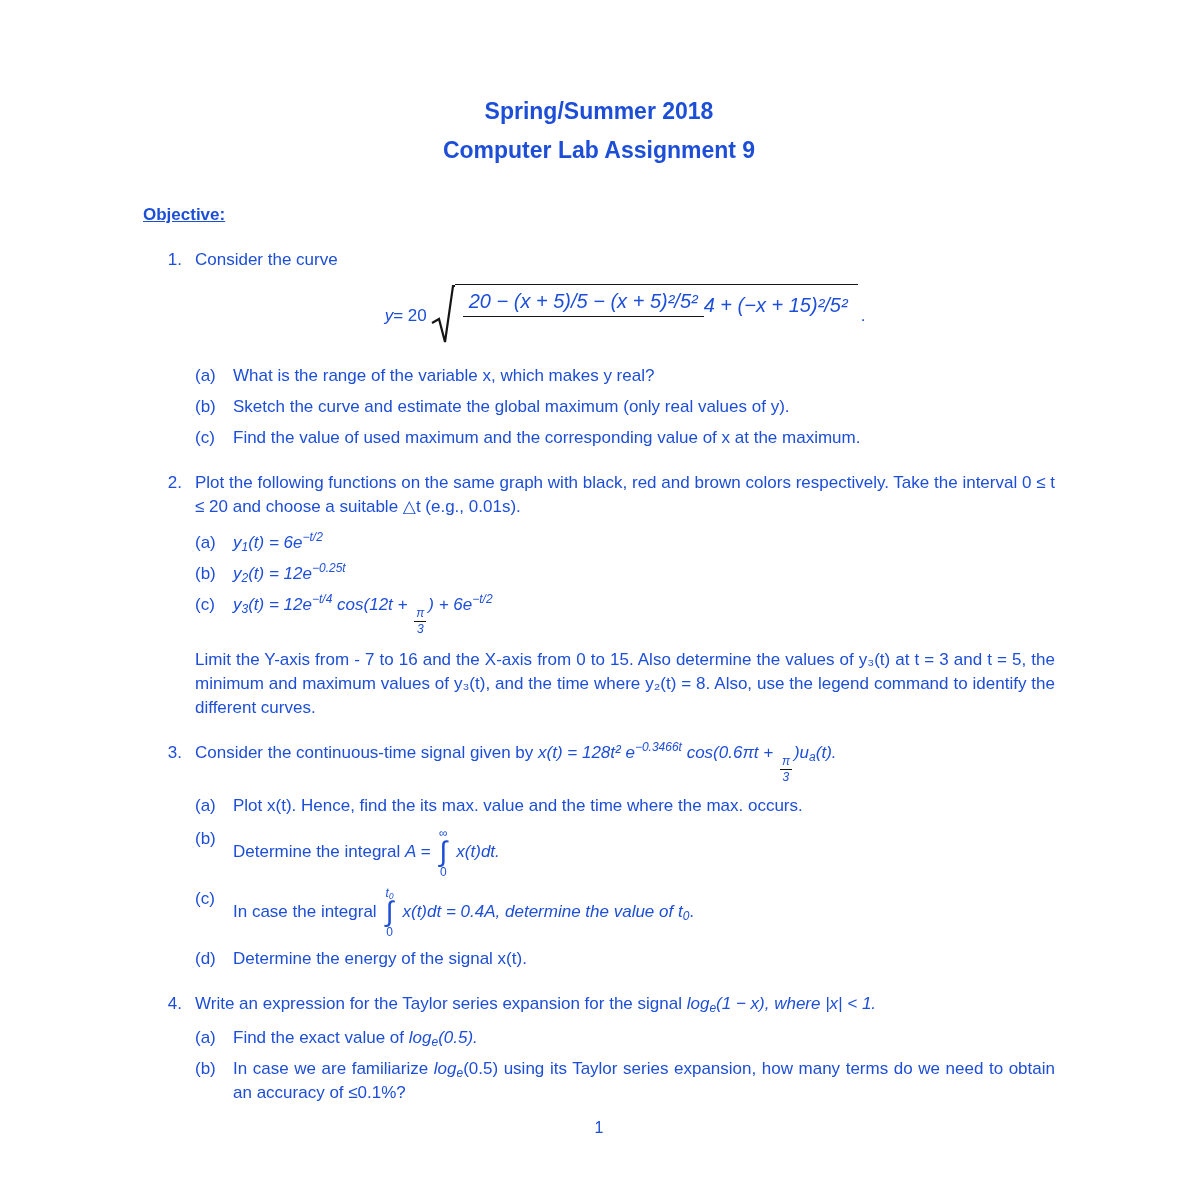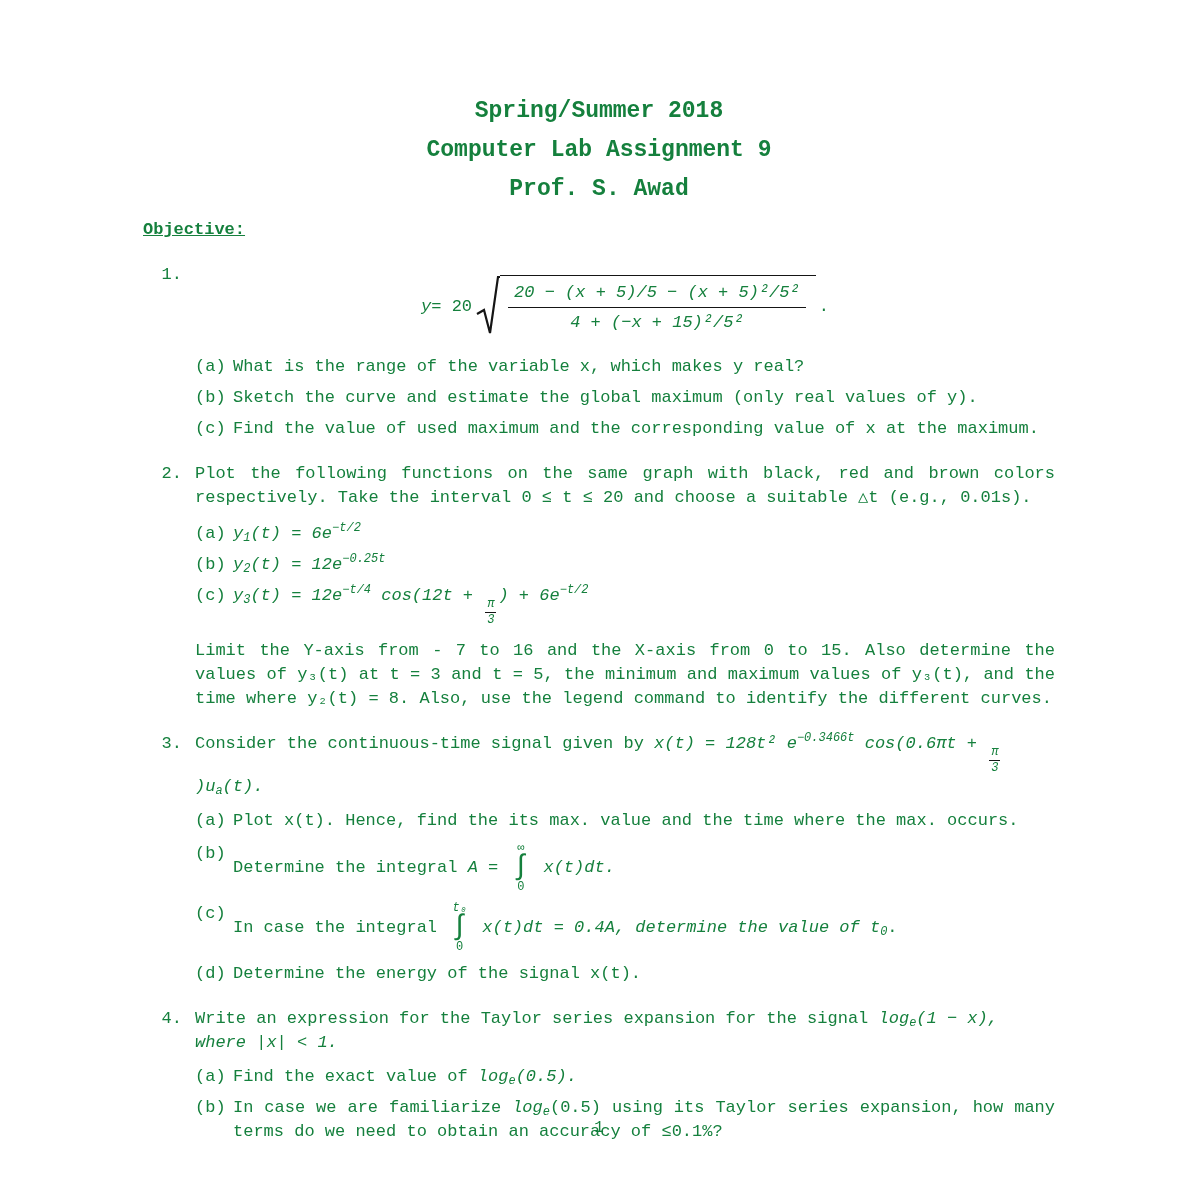"Spring/Summer 2018" .page { color: #15803d -> #1d4ed8; font-family: Liberation Mono, monospace -> Liberation Sans, sans-serif }
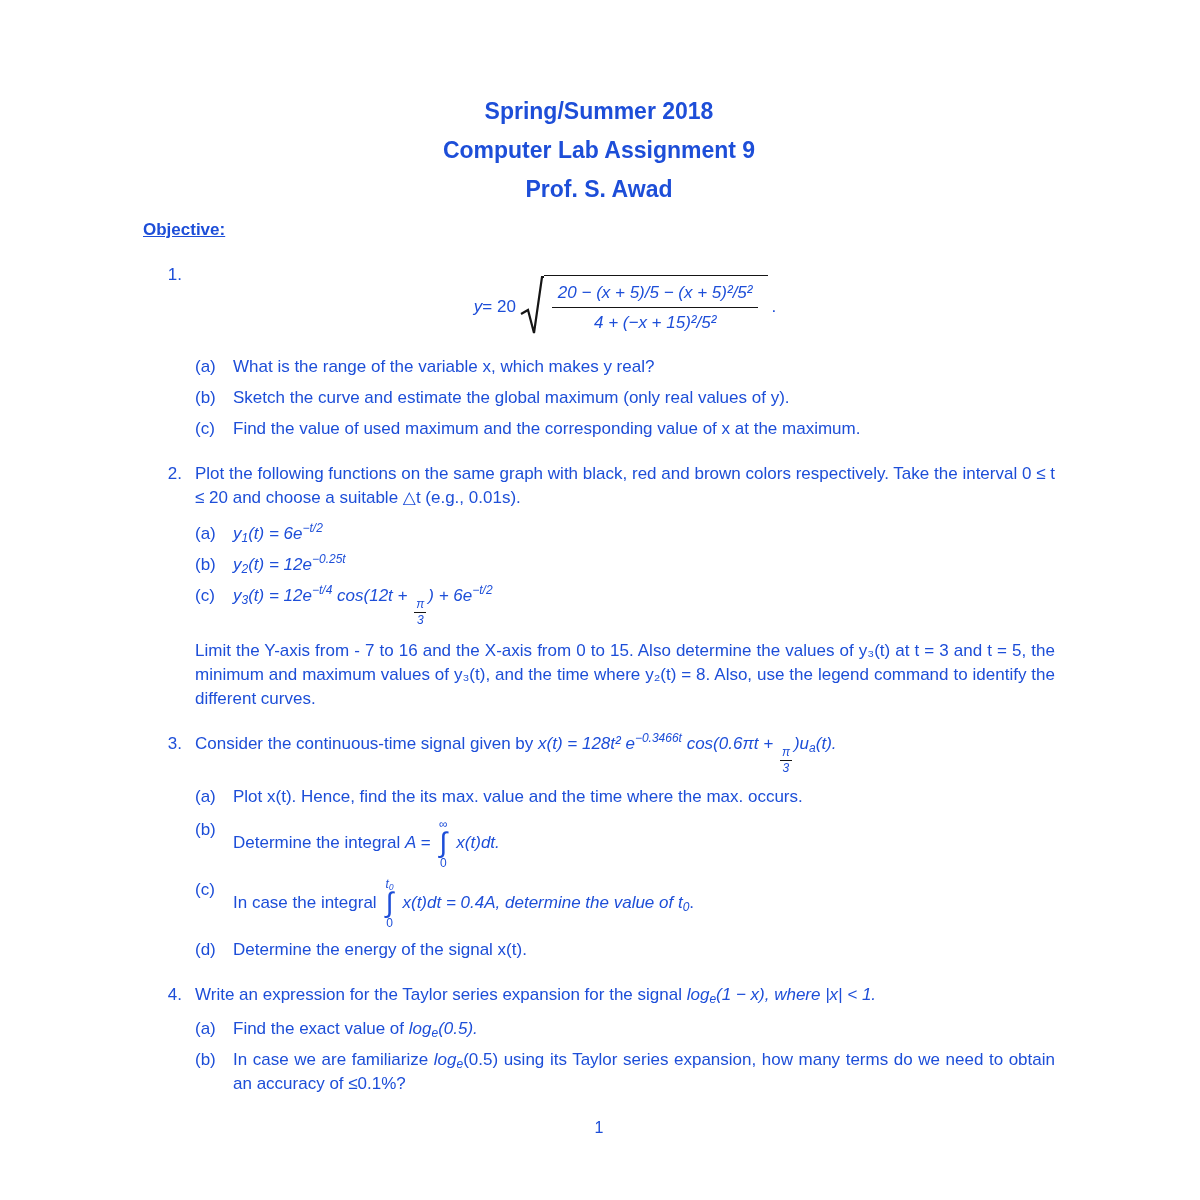"Prof. S. Awad" div.title-line { html: <div>Prof. S. Awad</div> -> none }
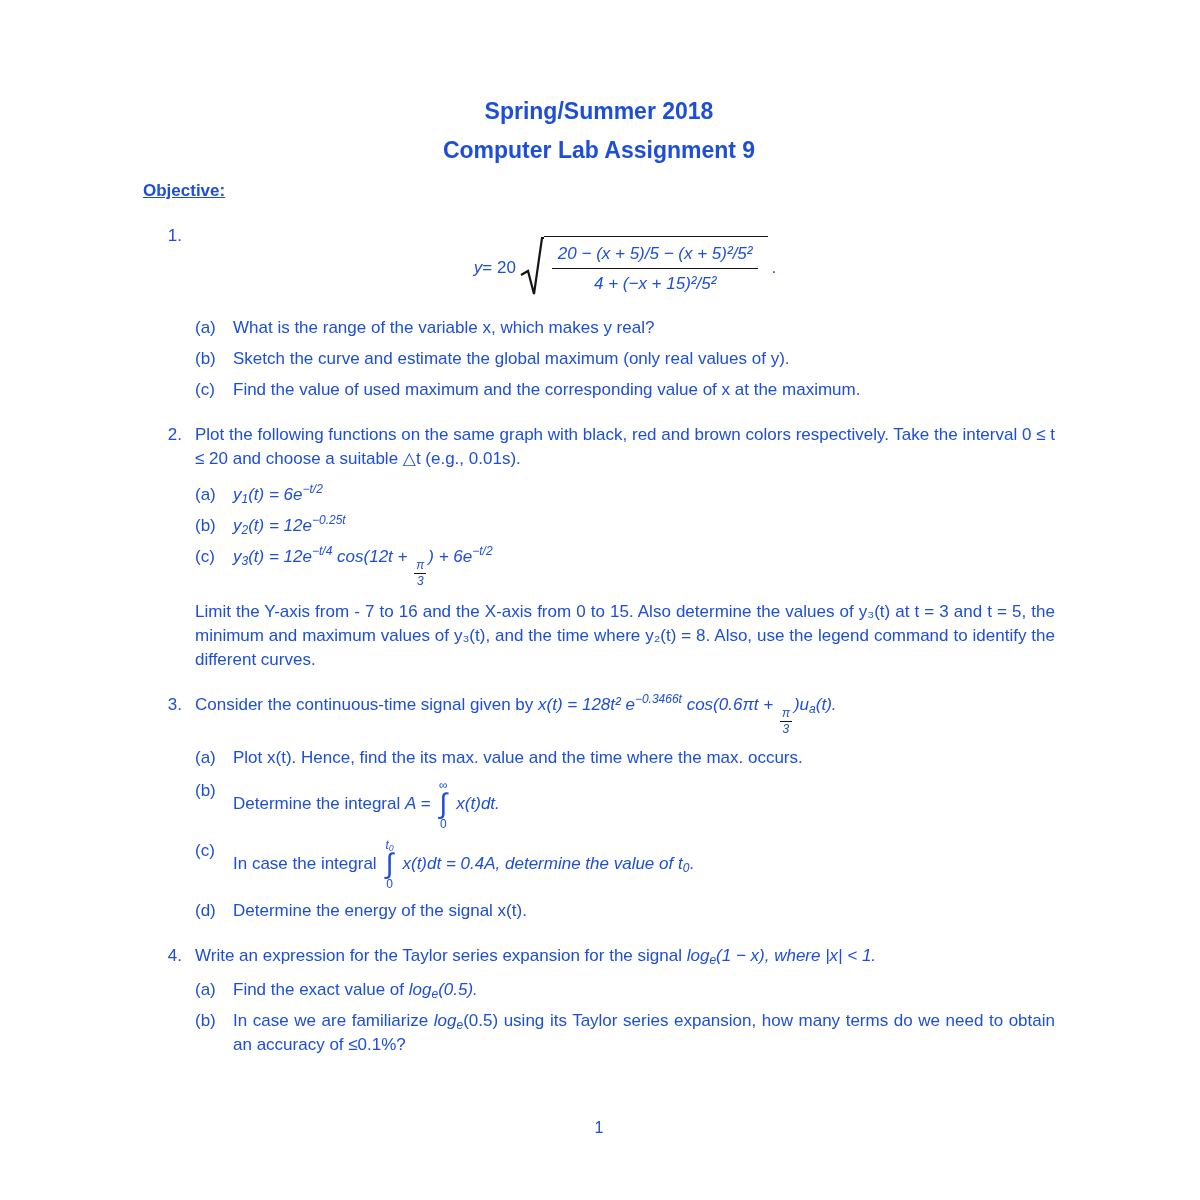"Objective:" .obj-heading { margin-top: 17px -> 41px }
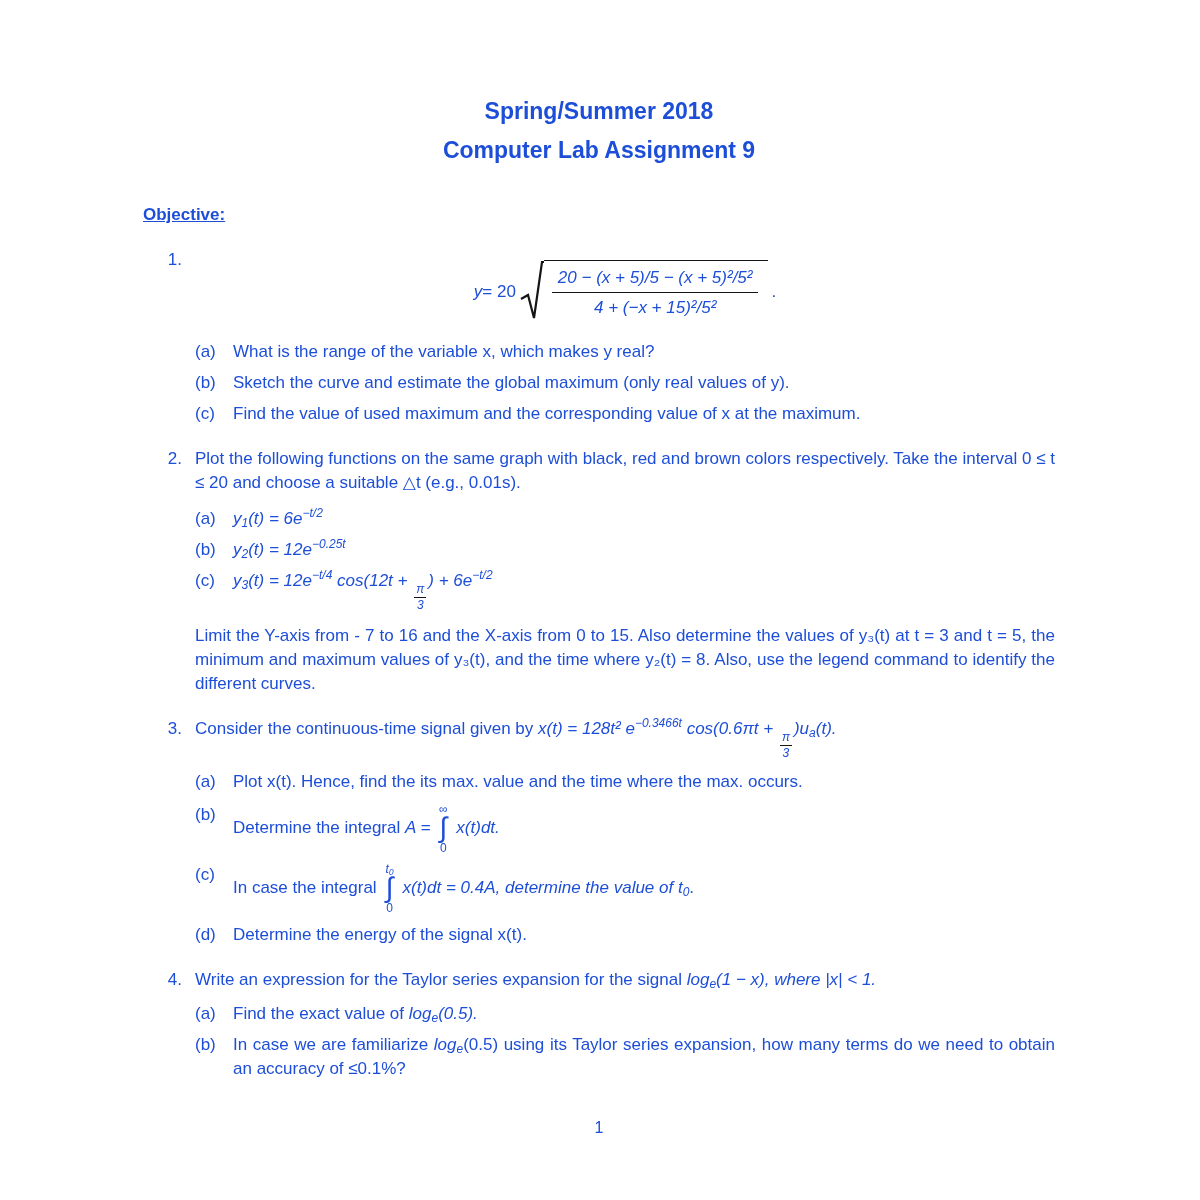"Consider the curve" div { html: none -> <div>Consider the curve</div> }
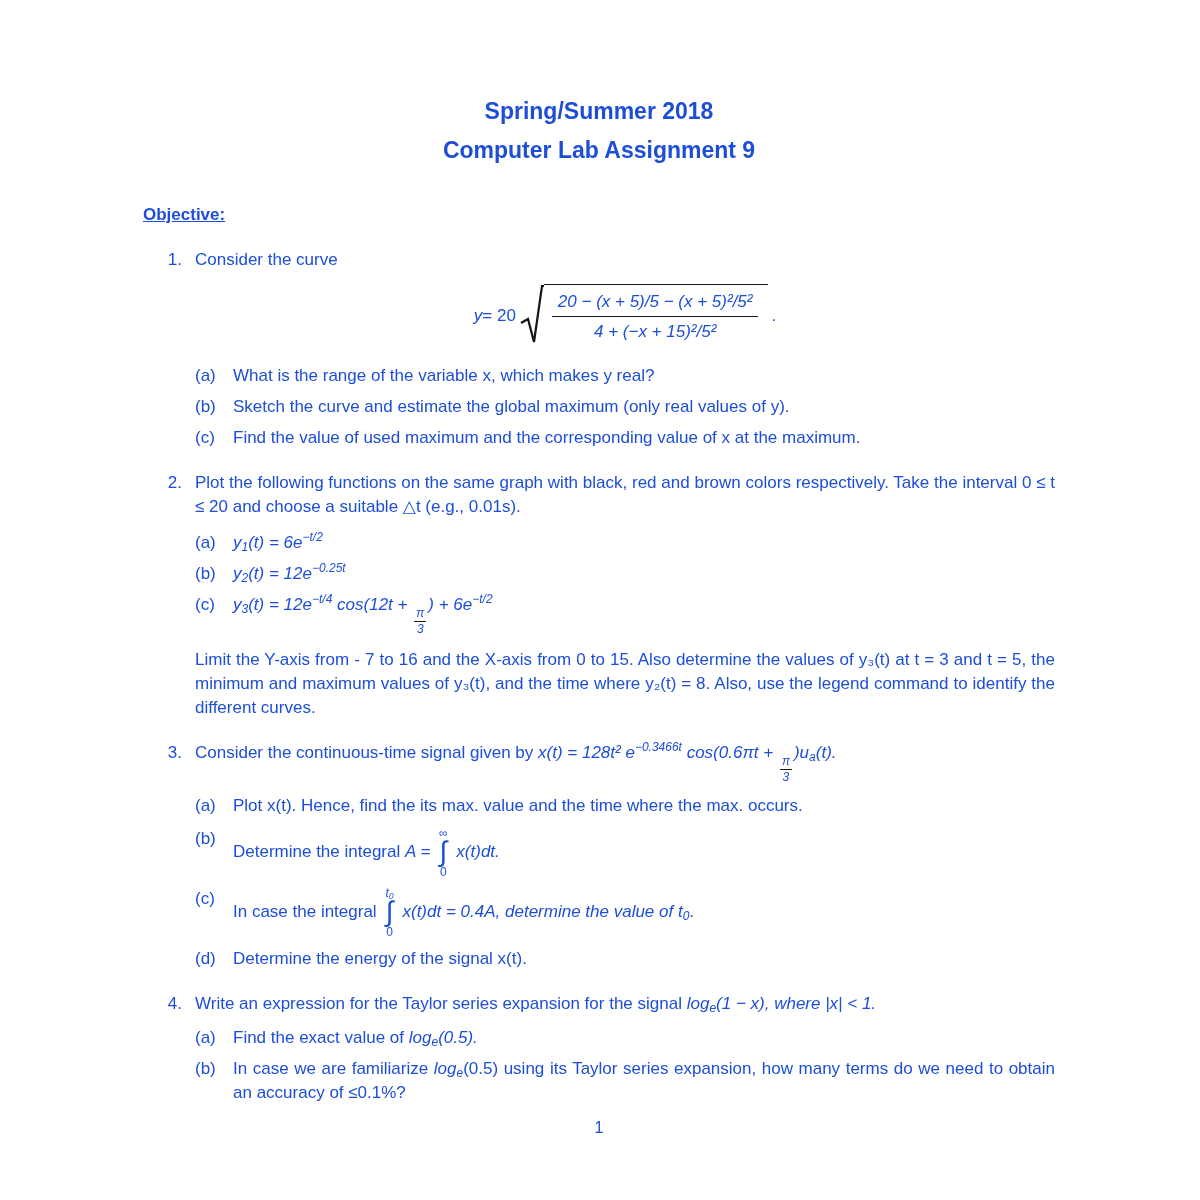"20 − (x + 5)/5" .dfrac { flex-direction: column -> row; font-size: 17px -> 20px }
